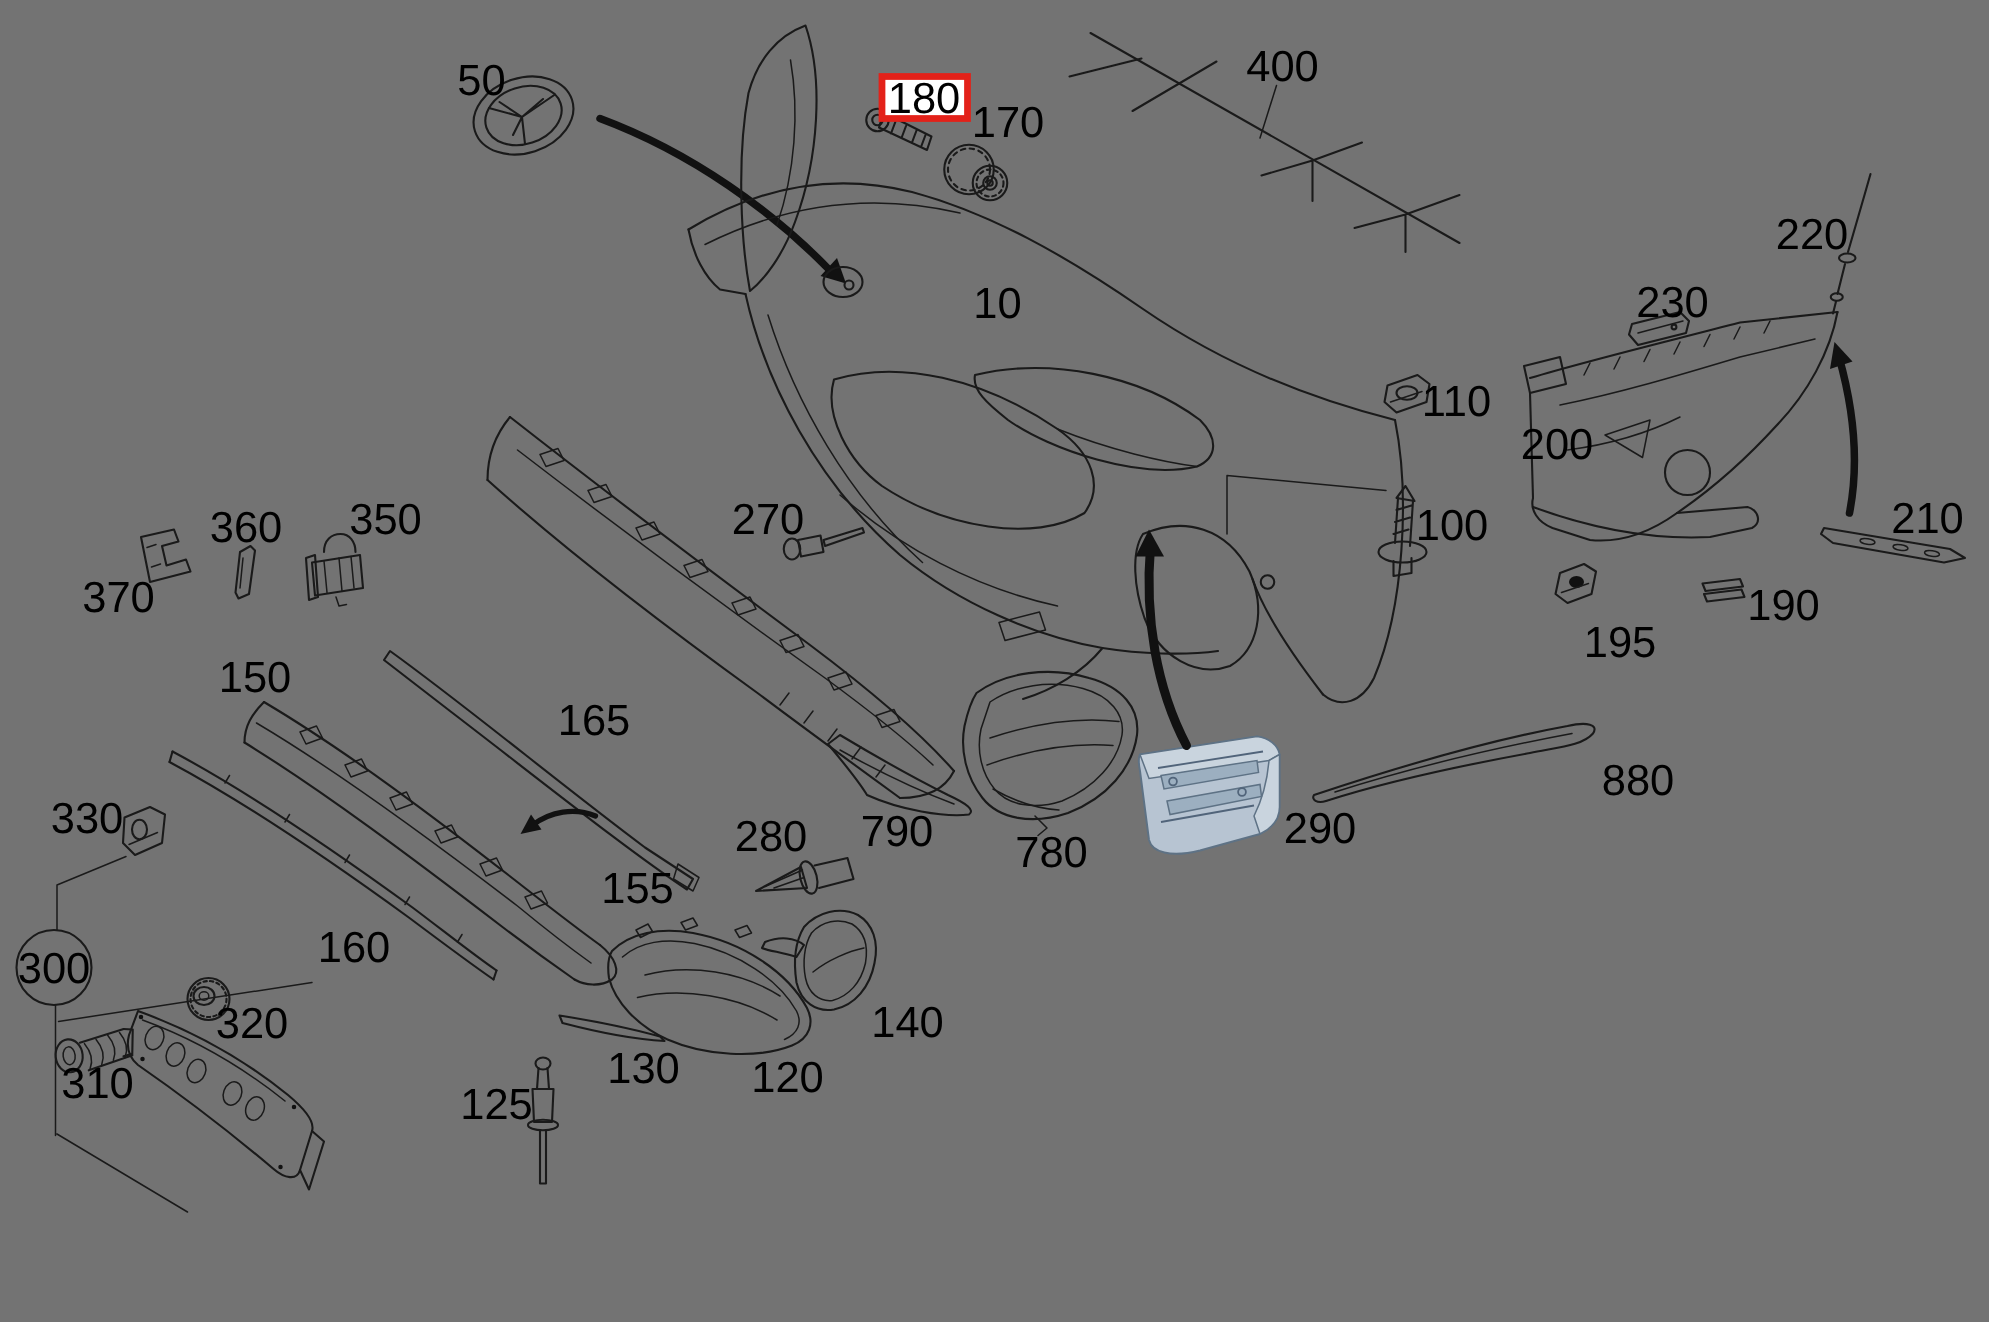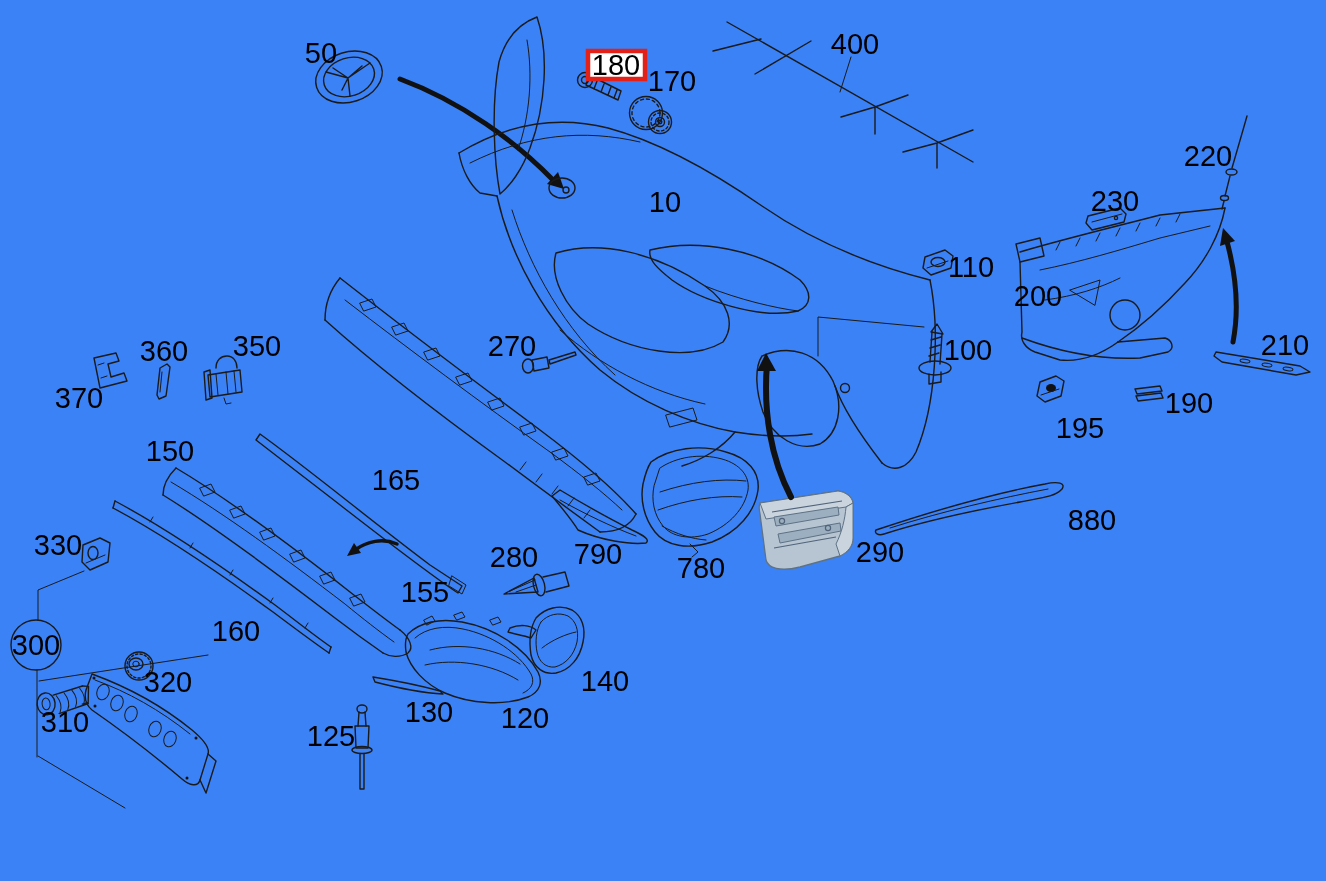"50" .stage { background: #3b82f6 -> #737373 }
